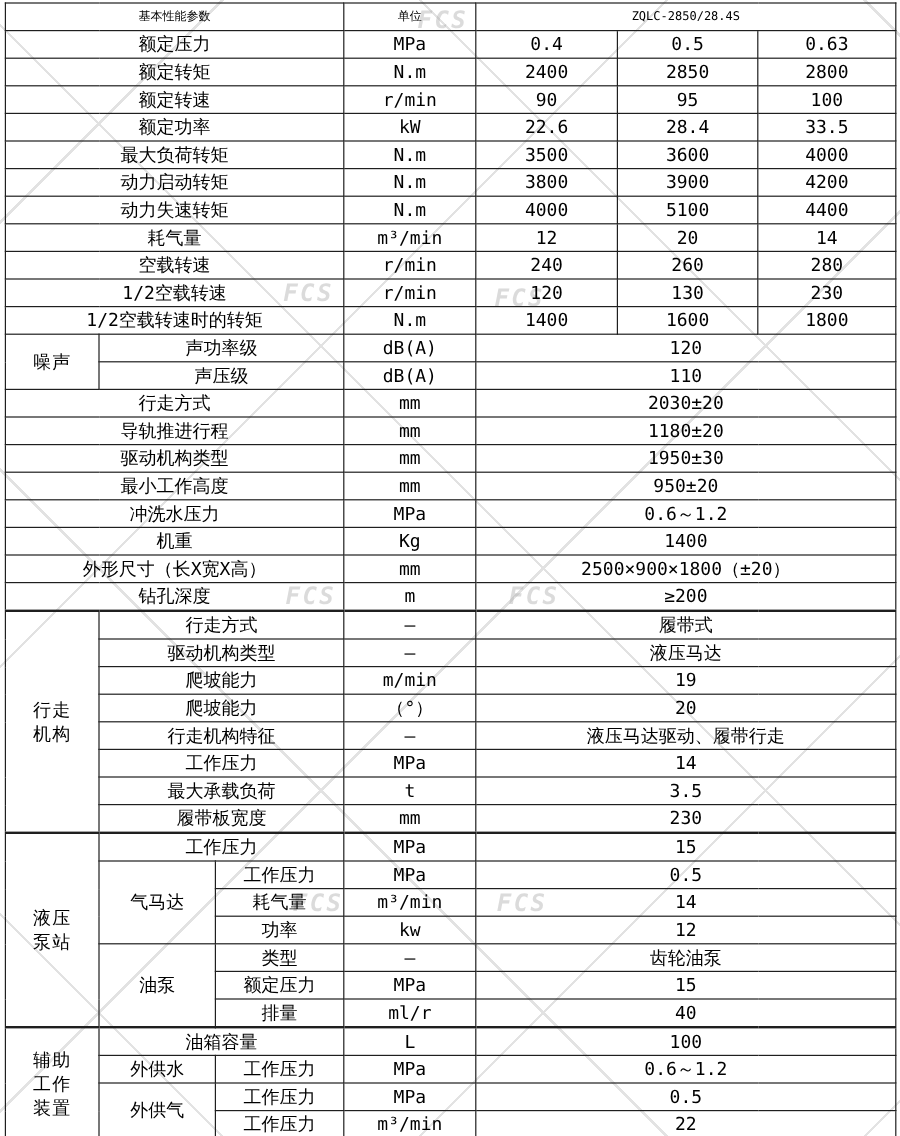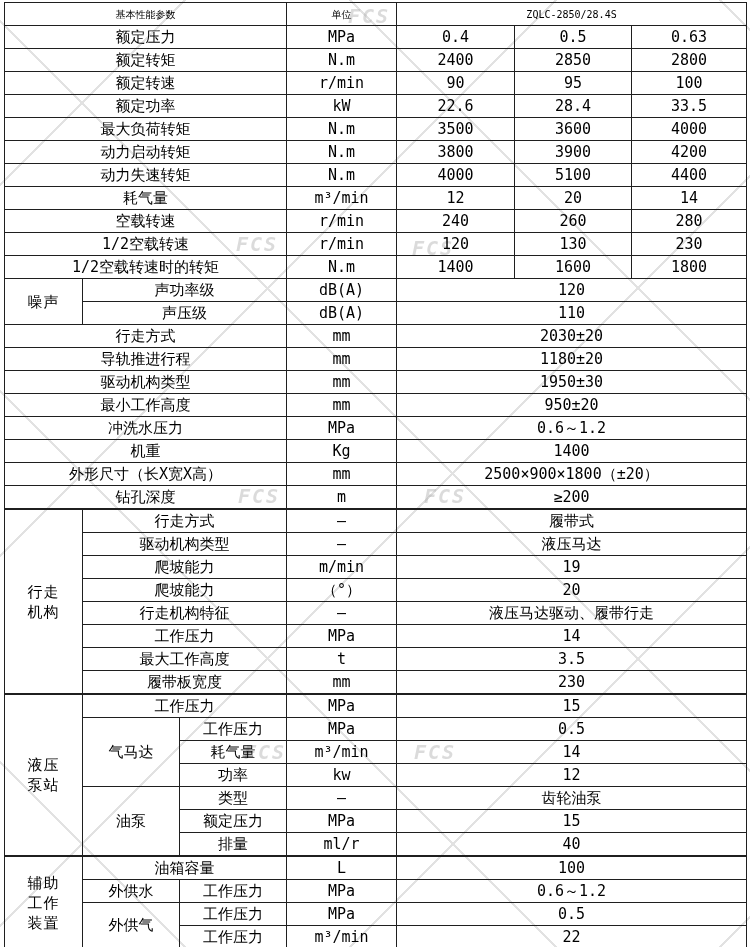"最大工作高度" td.p { text: 工作高度 -> 承载负荷 }
